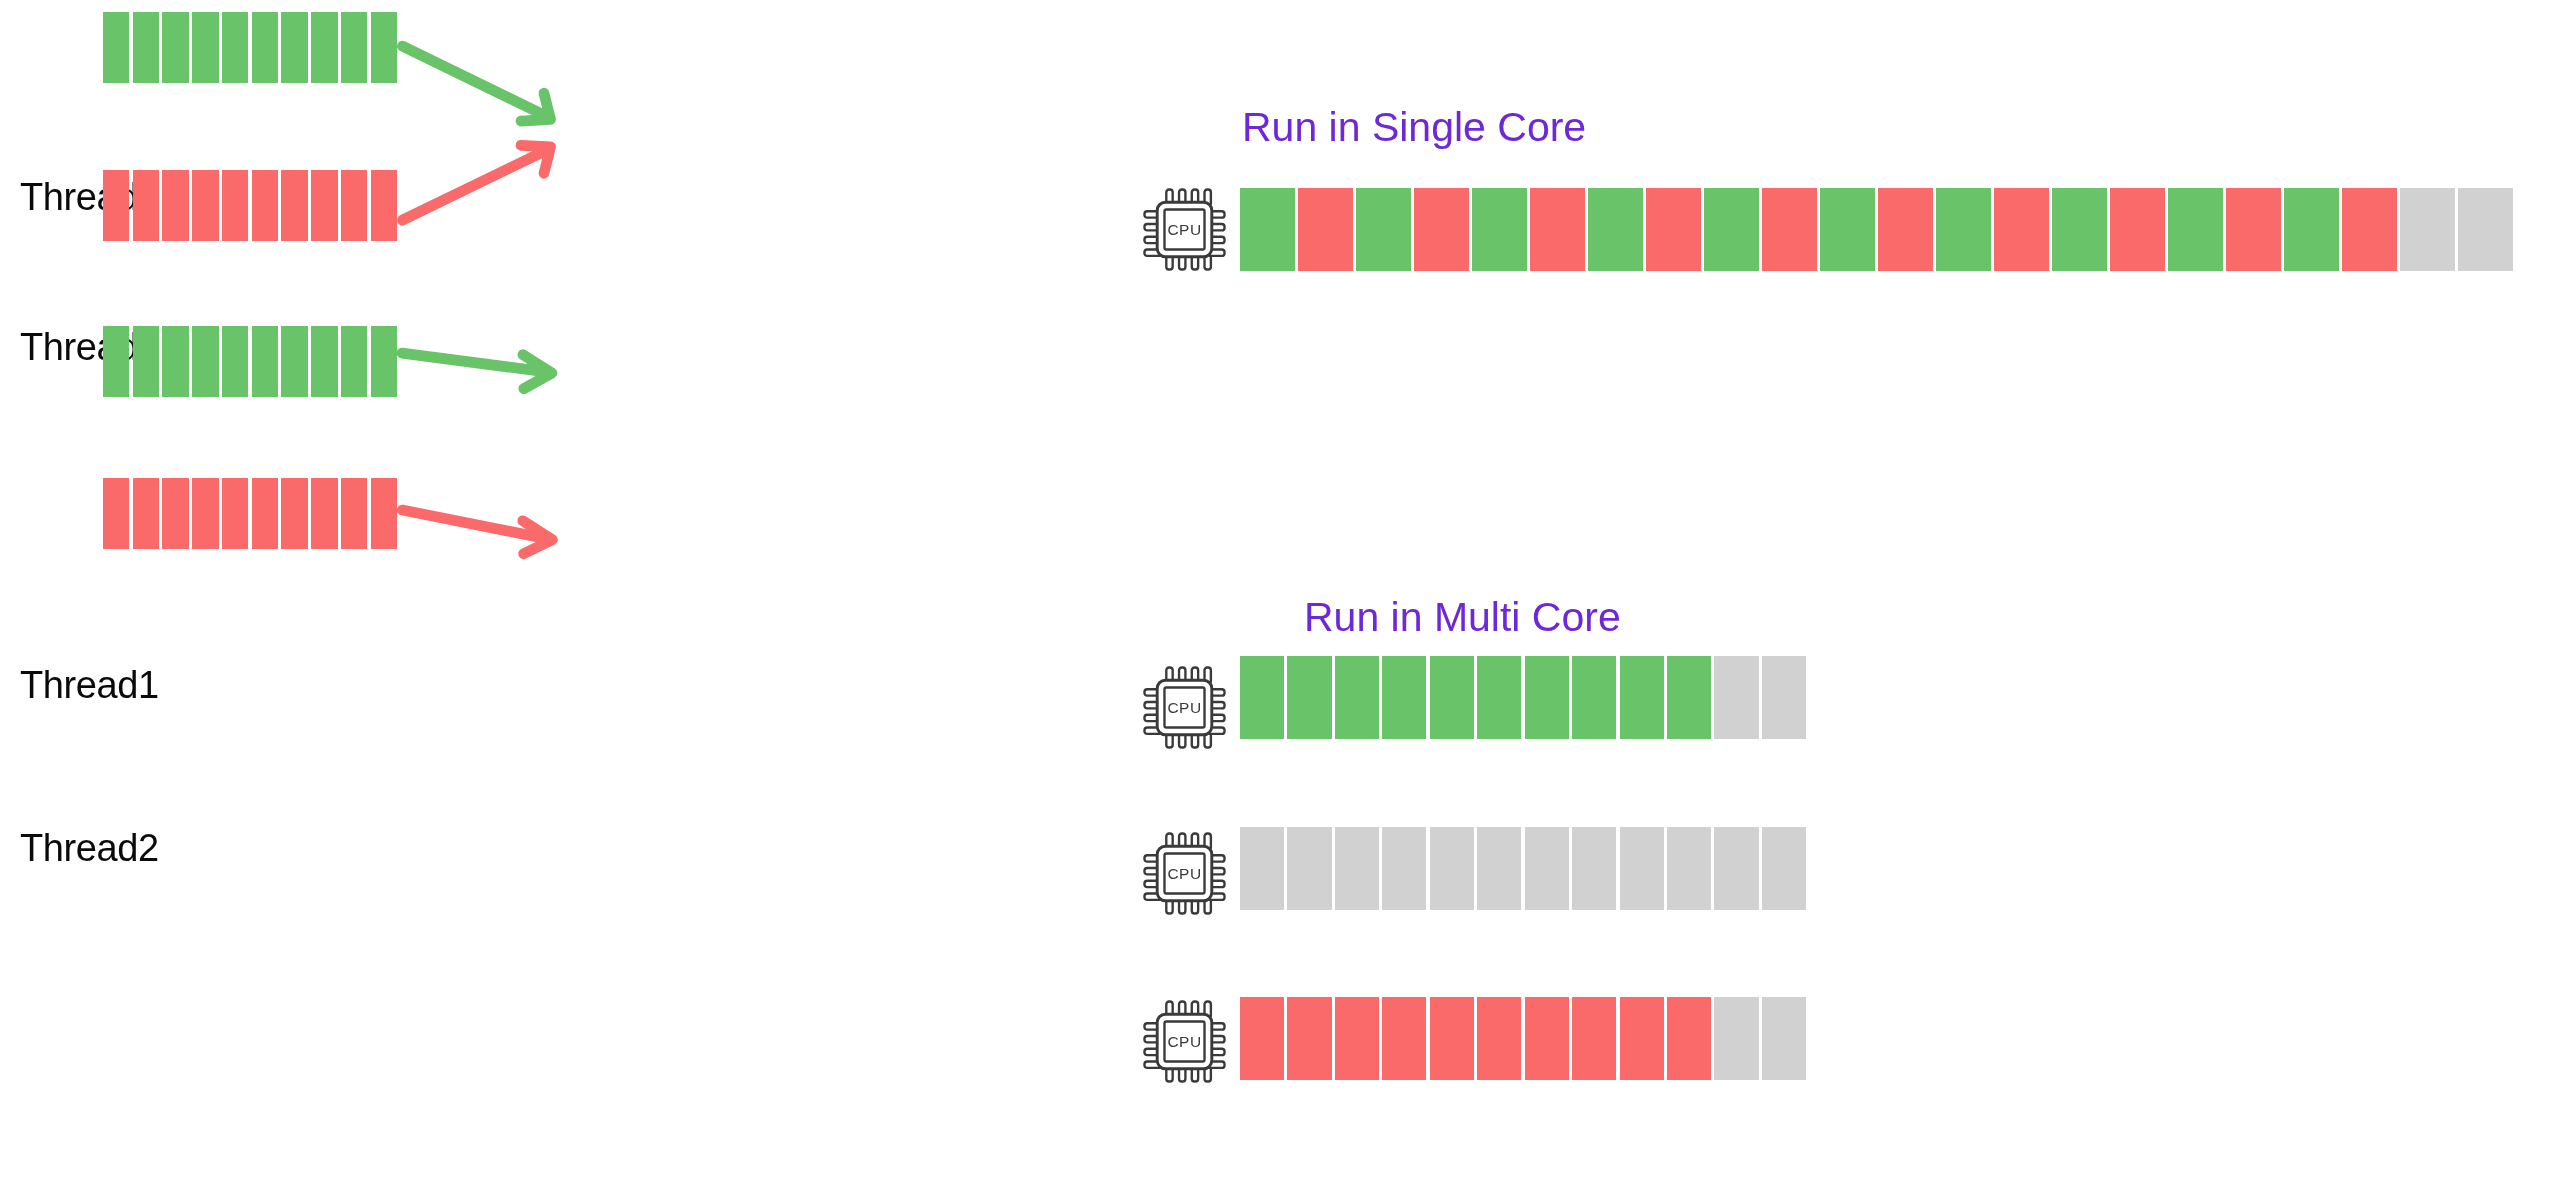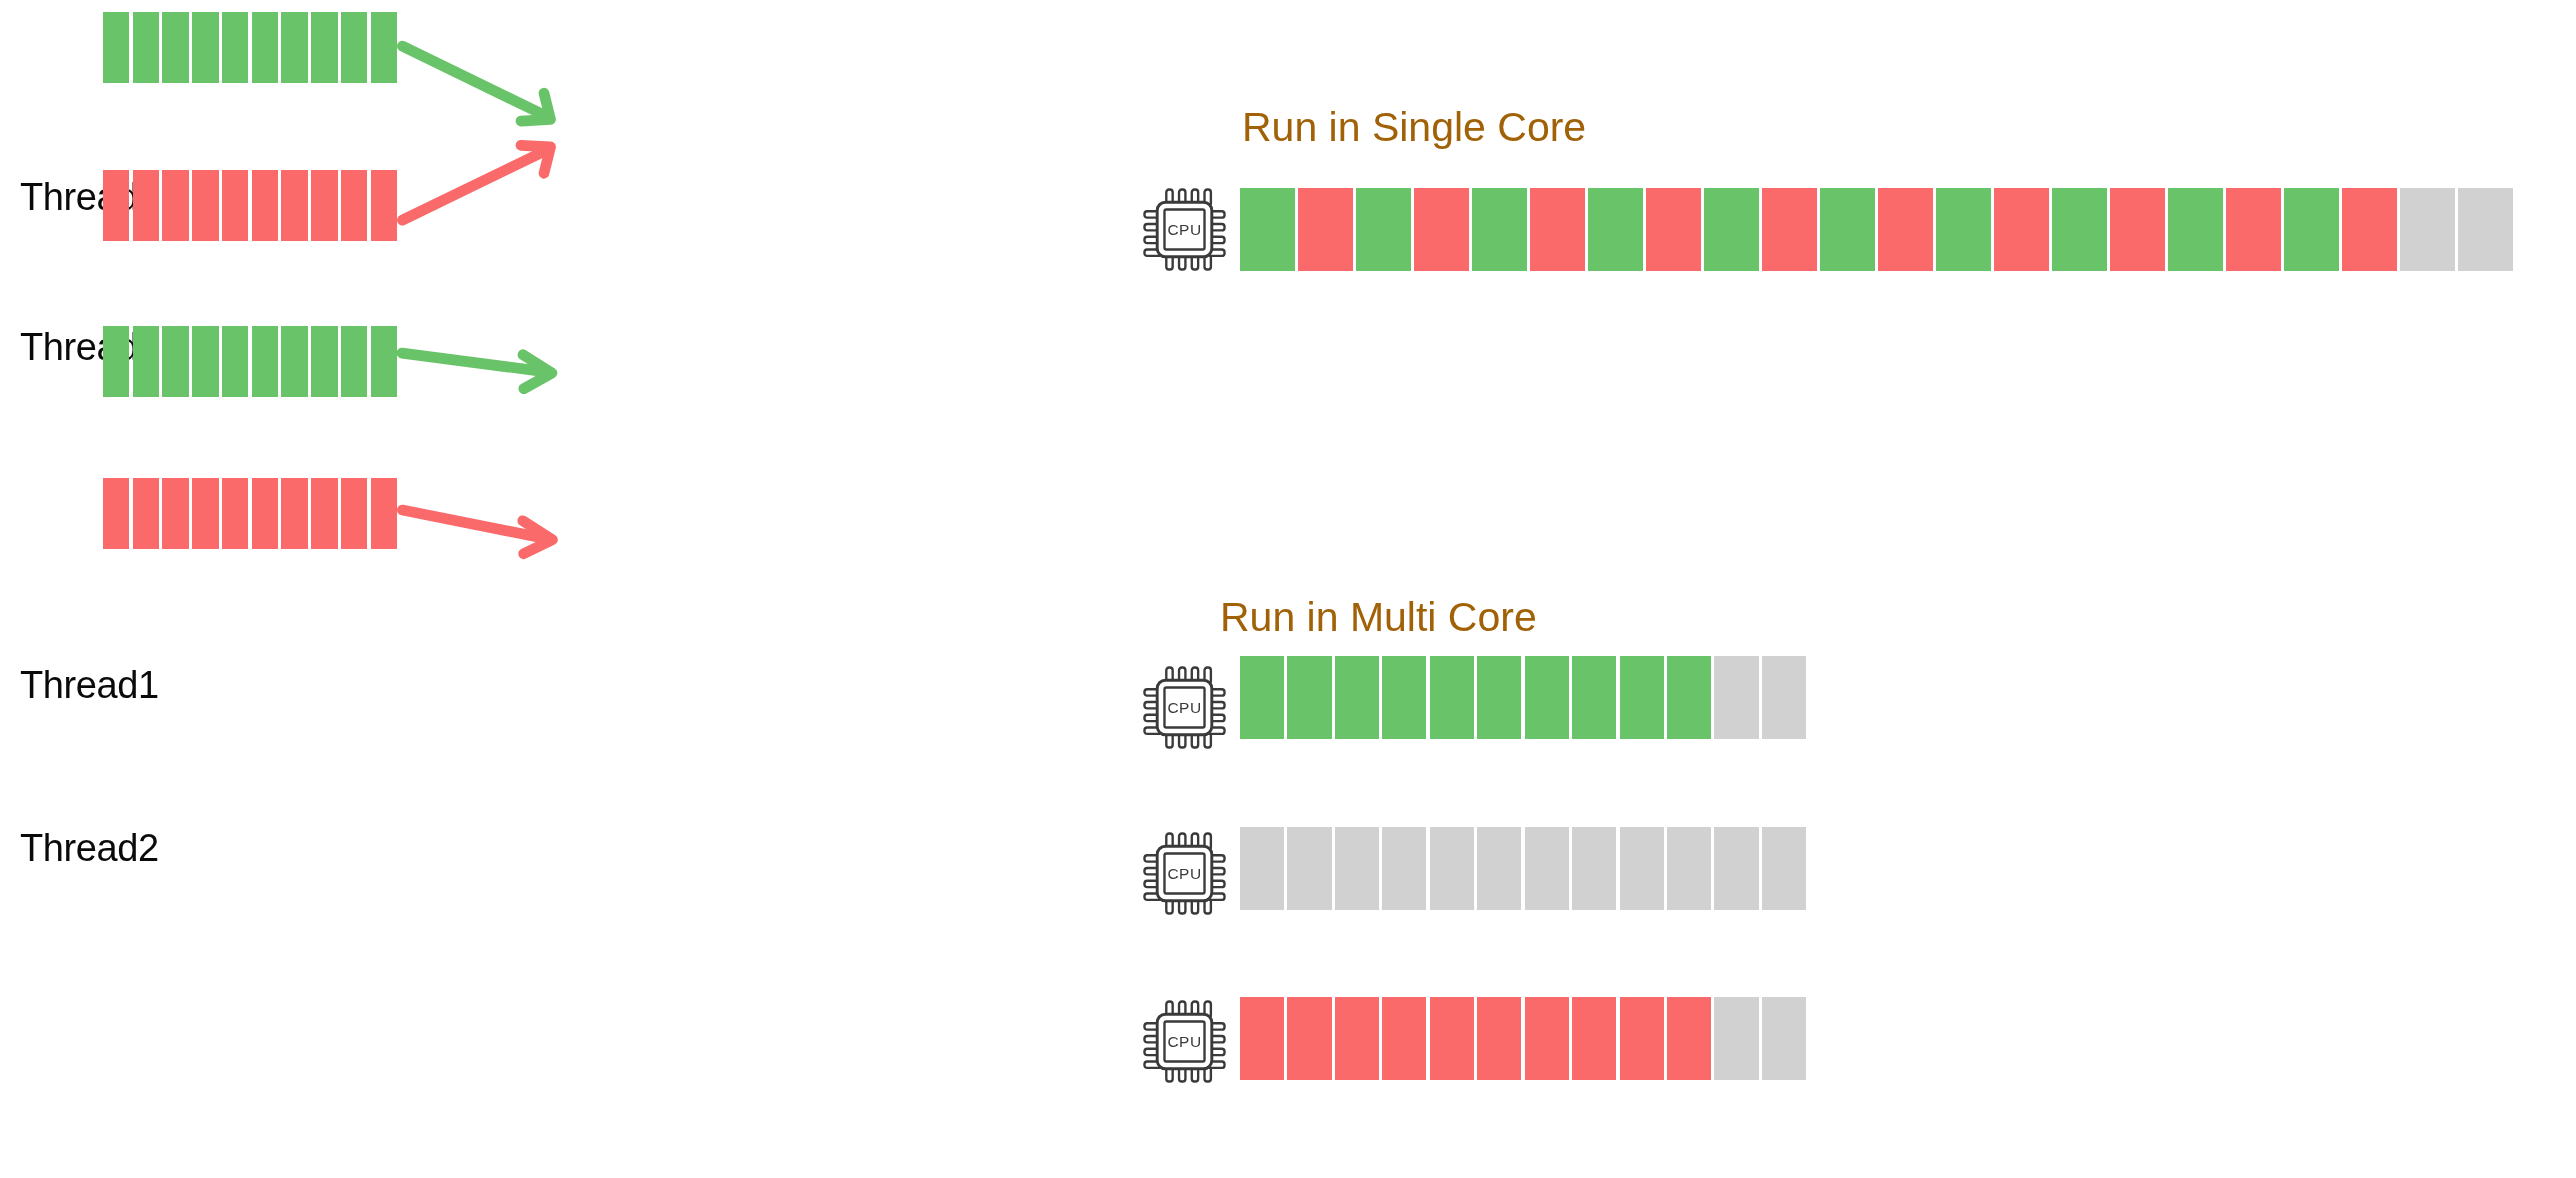"Run in Single Core" .section-title { color: #a16207 -> #6d28d9 }
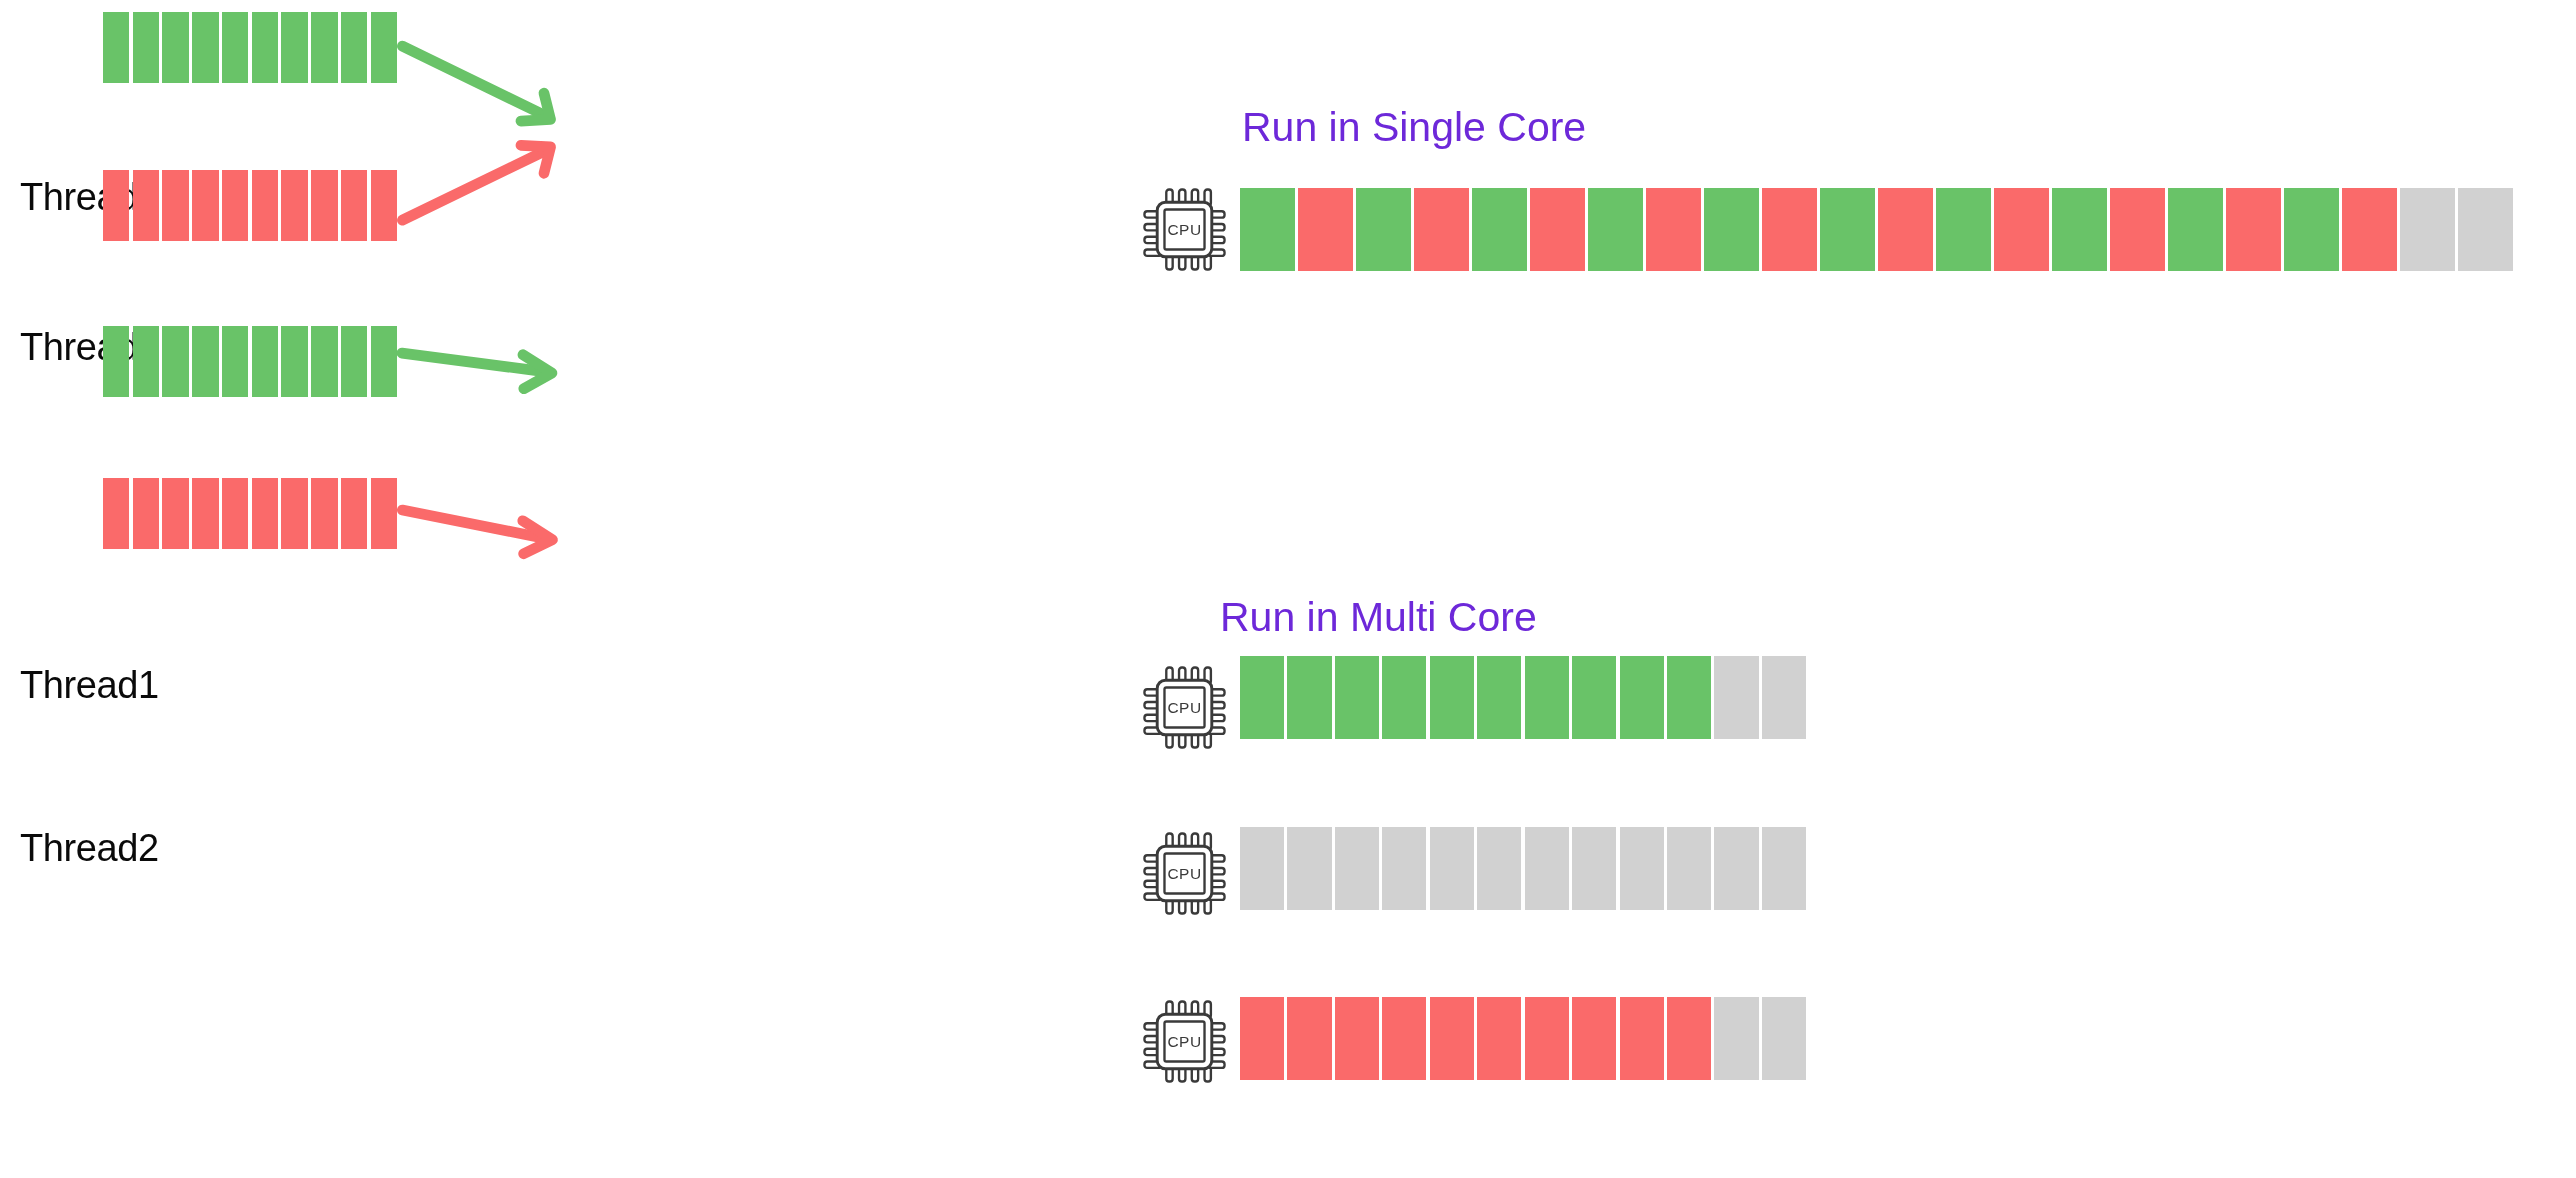"Run in Multi Core" div.section-title { left: 1220px -> 1304px }
